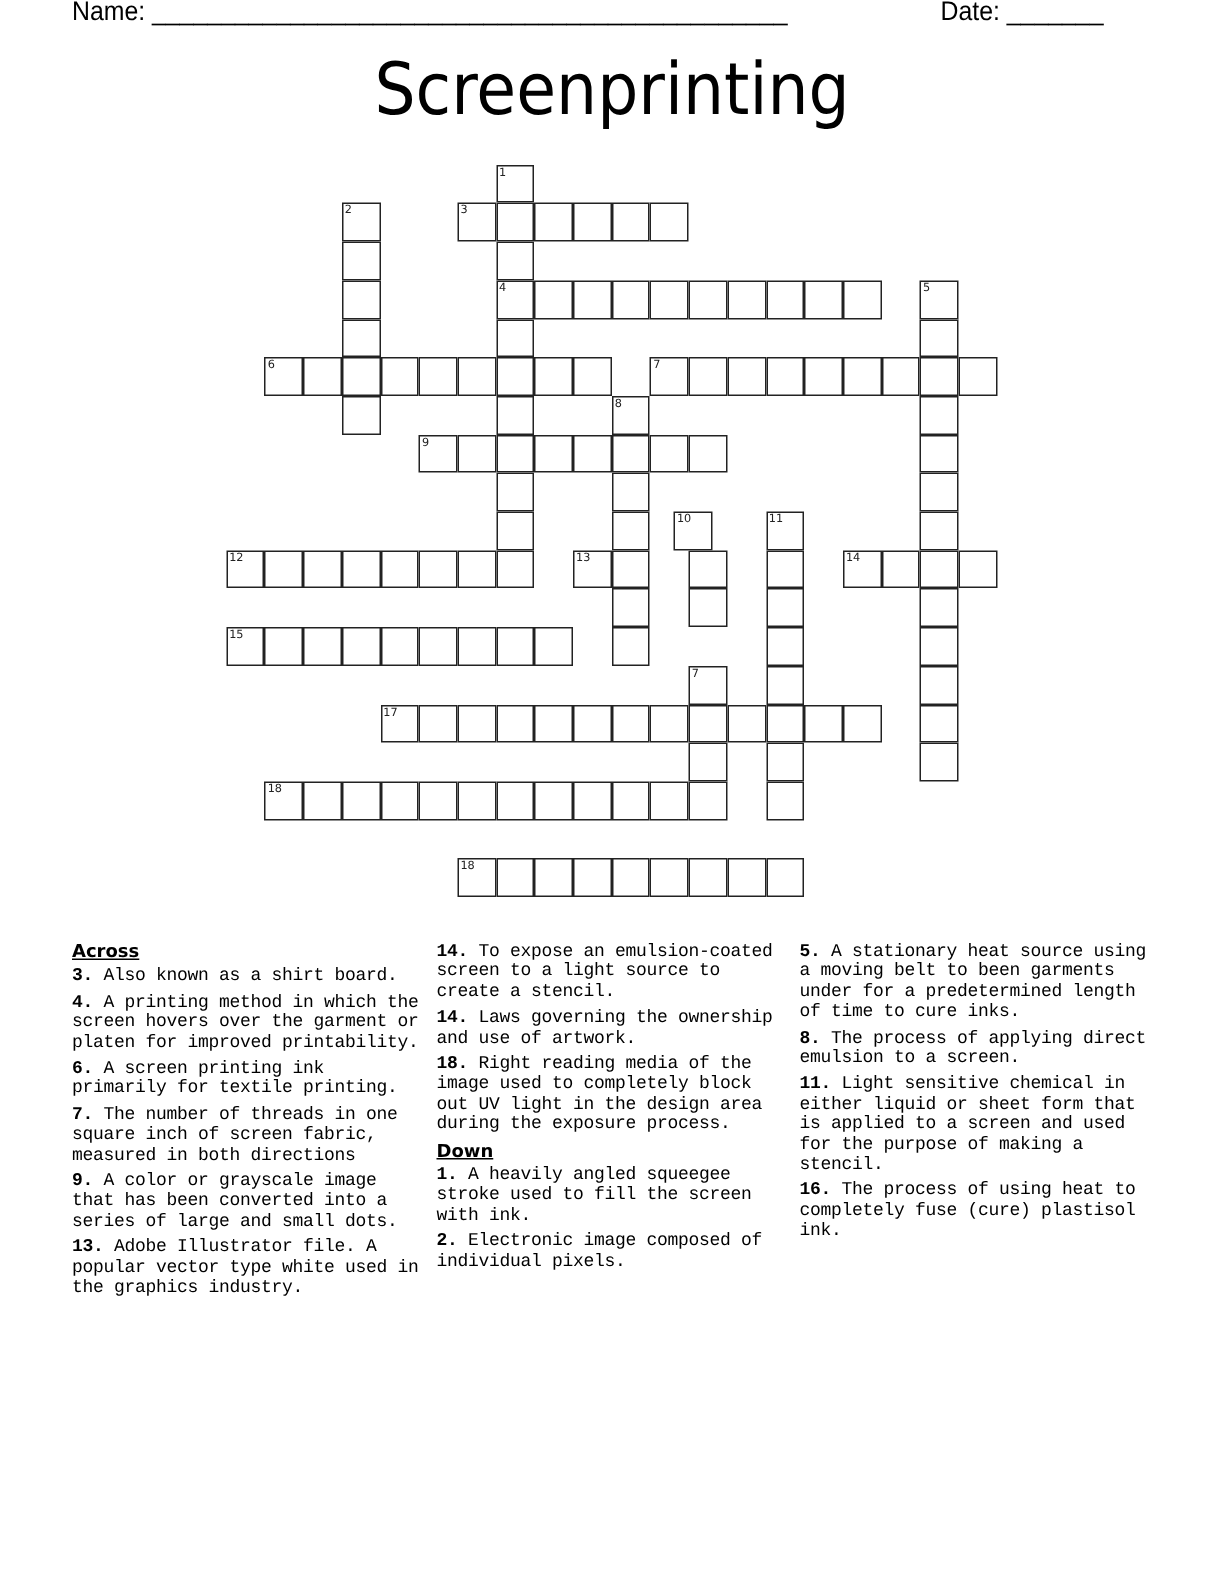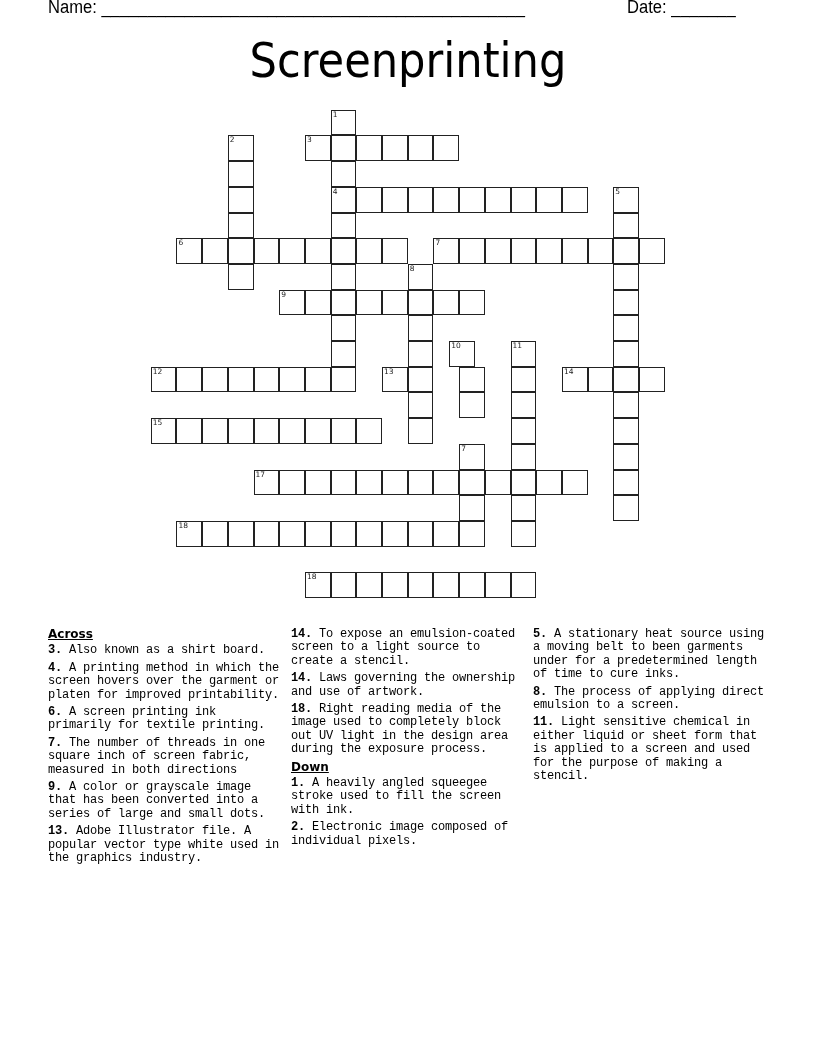"16. The process of using" div.clue { html: none -> <div><b>16.</b> <span>The process of using heat to completely fuse (cure) plastisol ink.</span></div> }
